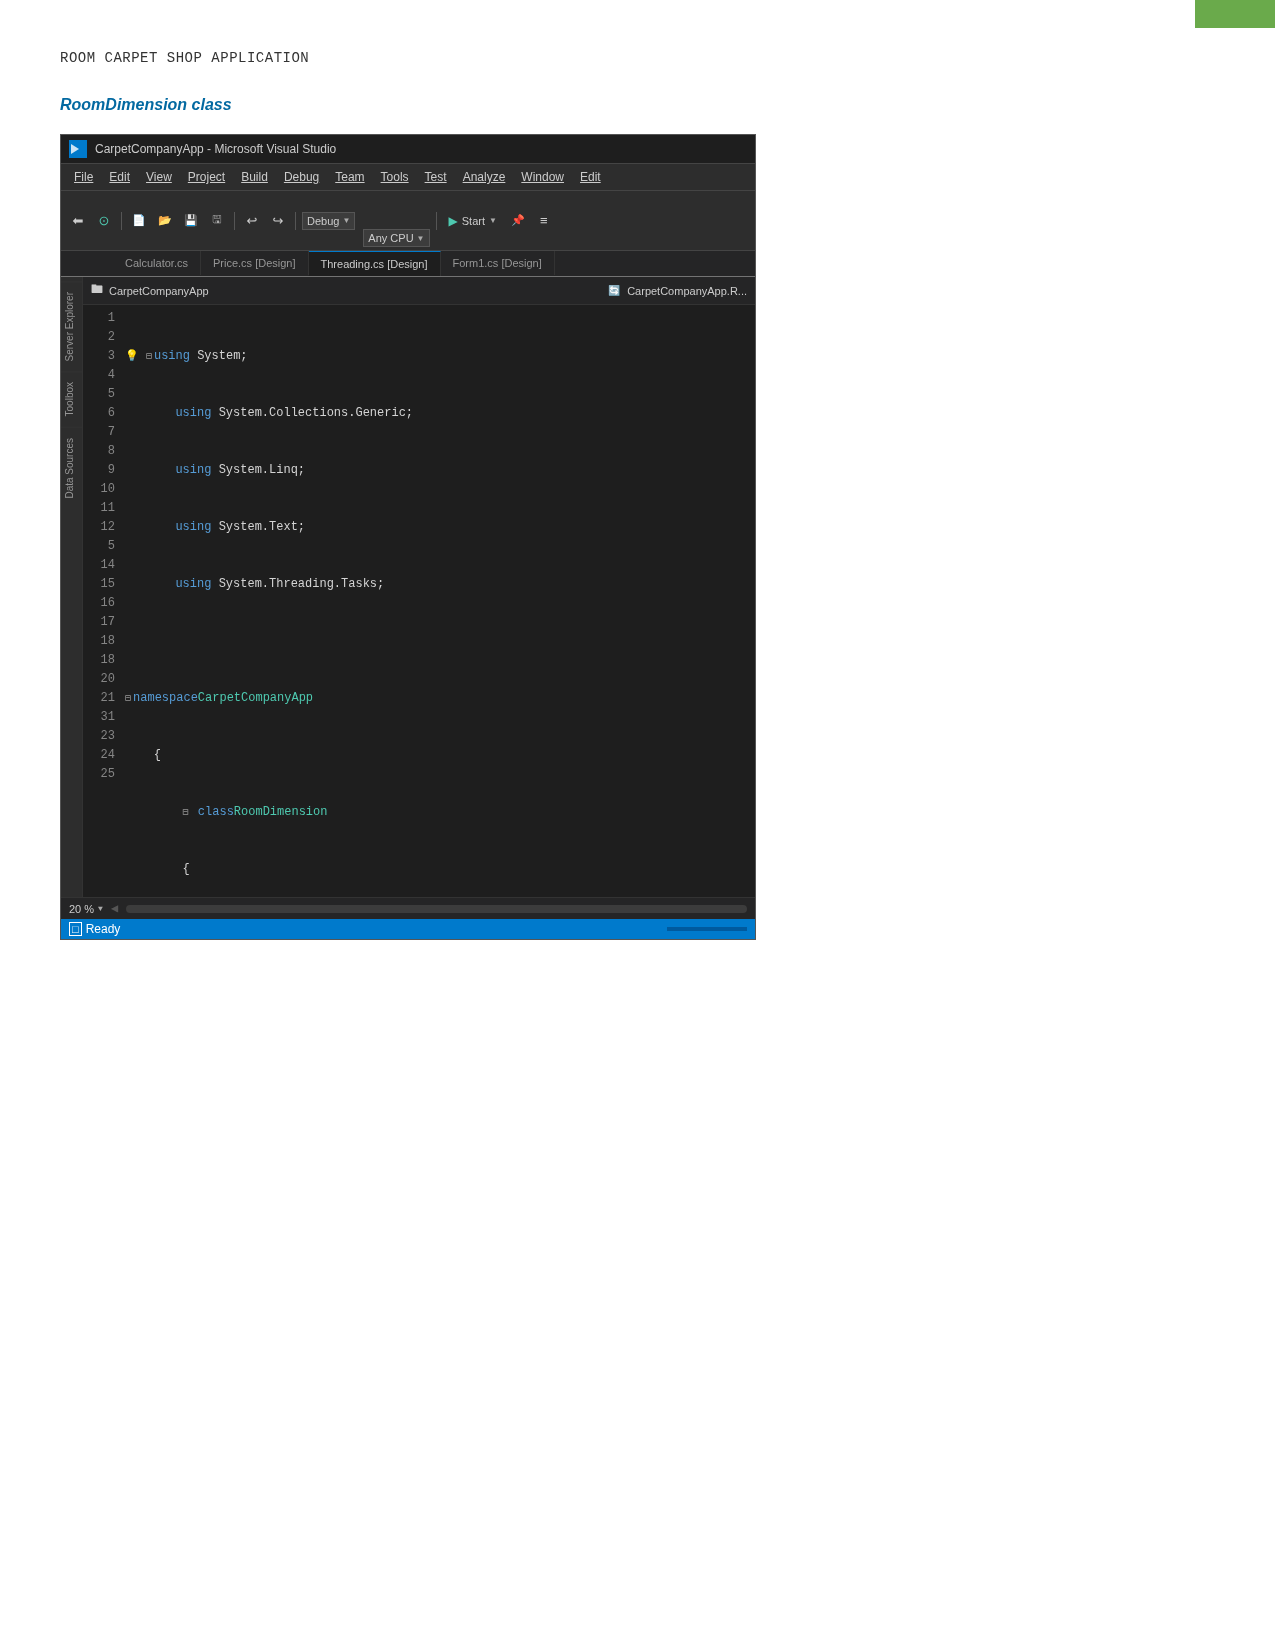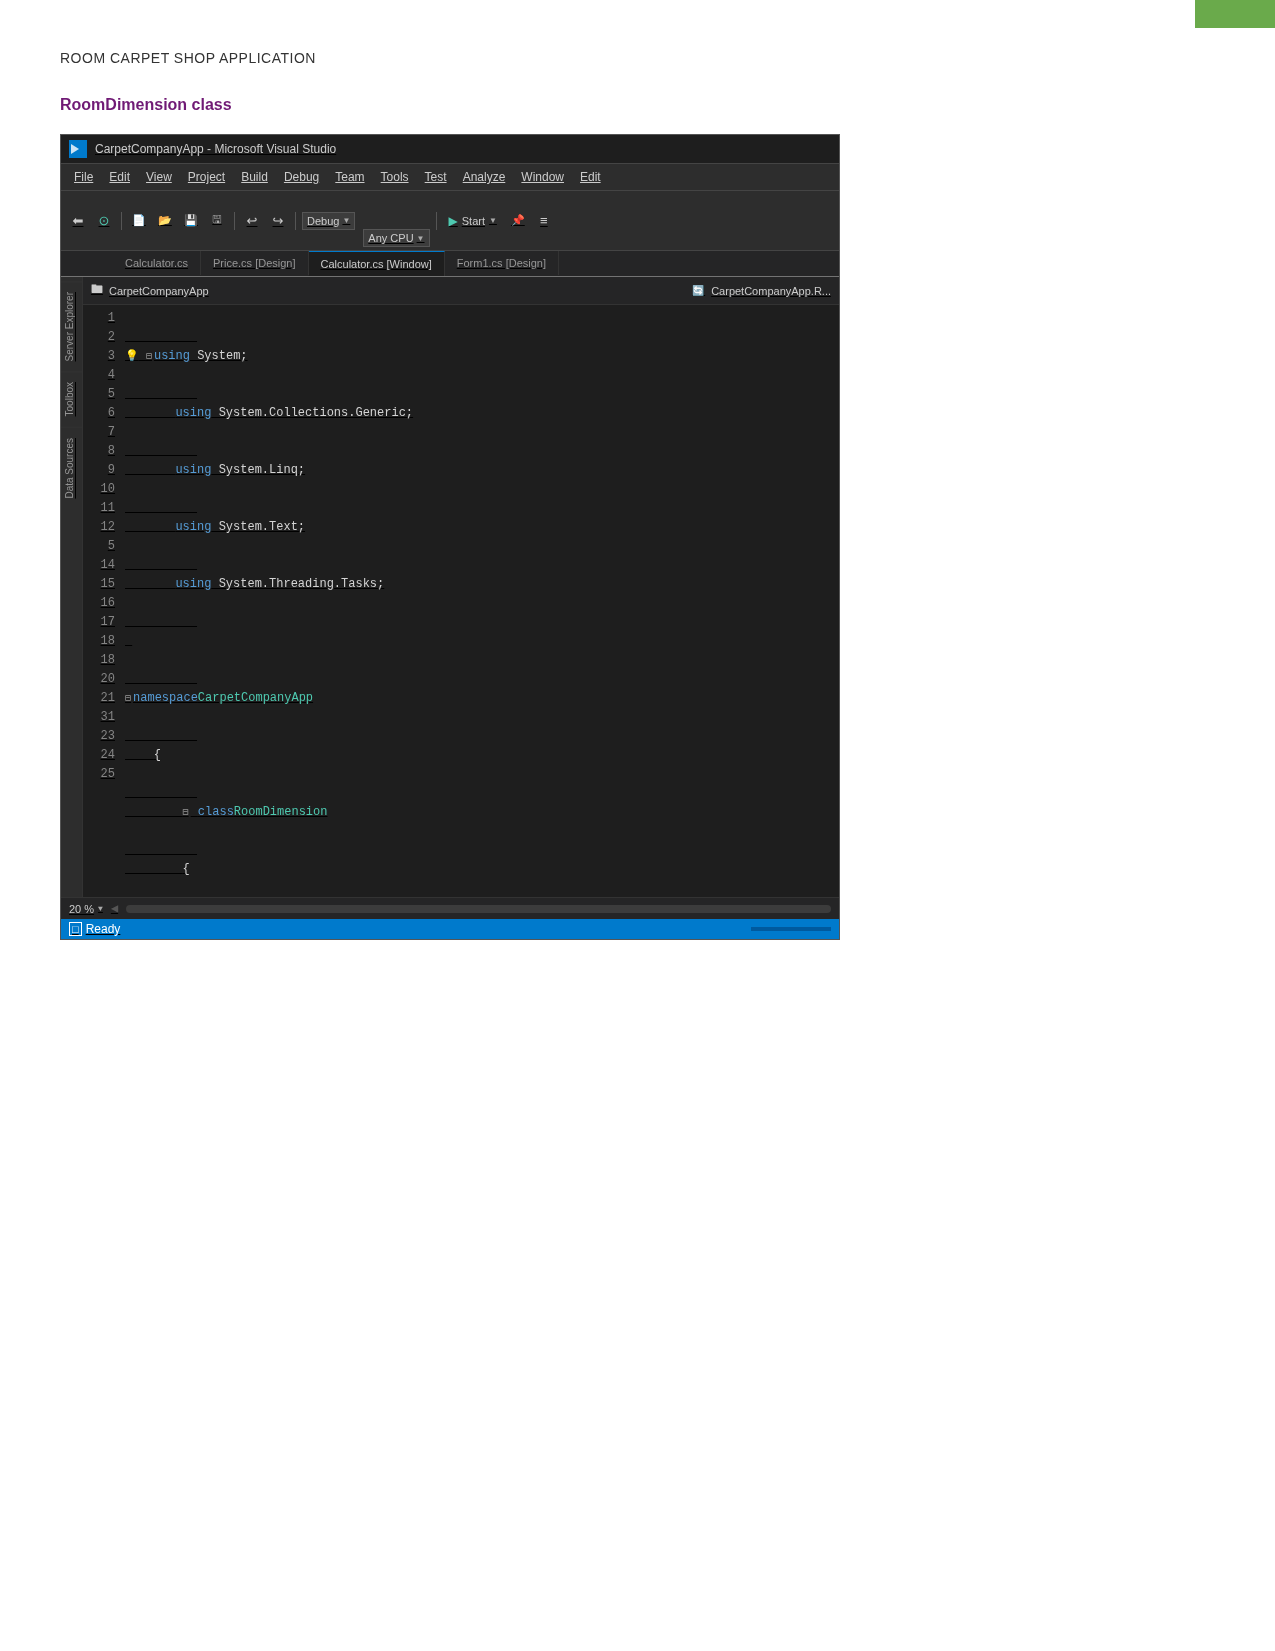"ROOM CARPET SHOP APPLICATION" .page-title { font-family: none -> Liberation Mono, monospace }
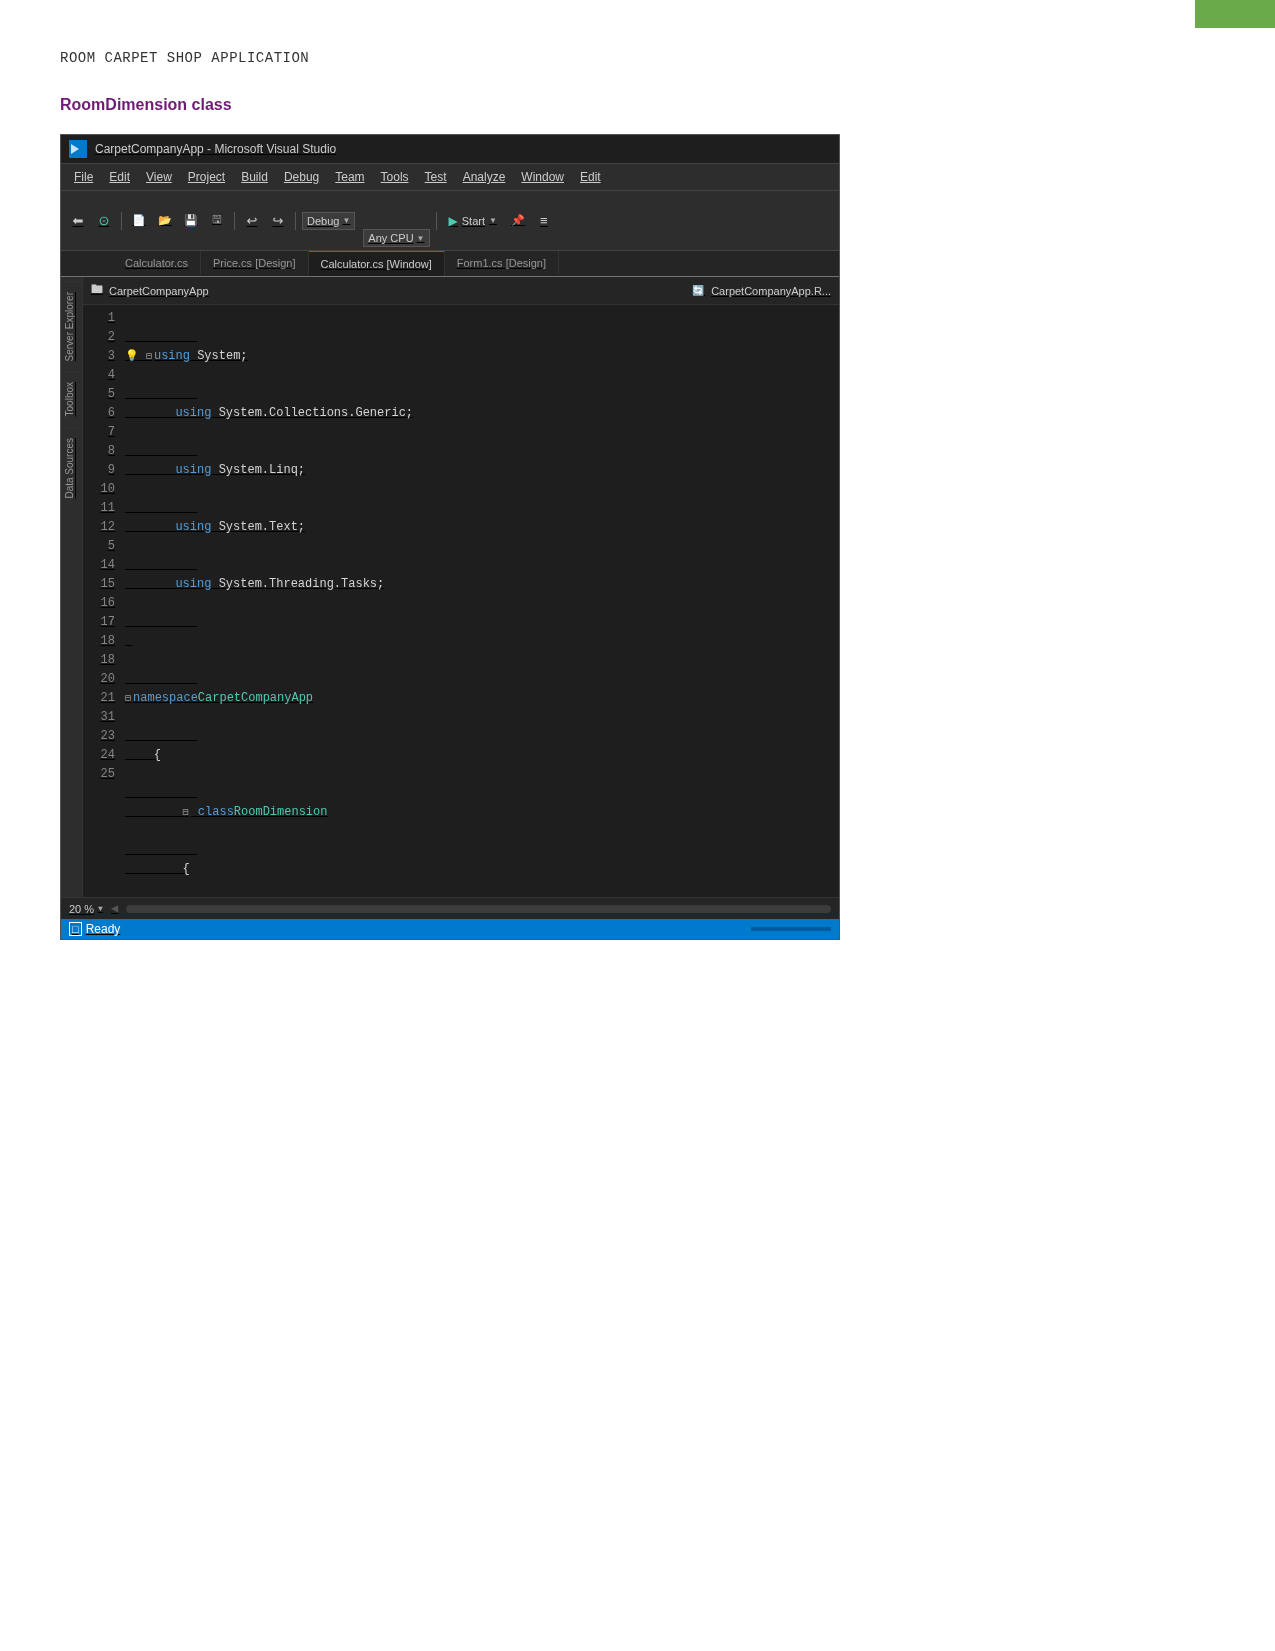"RoomDimension class" .section-title { color: #701a75 -> #0369a1; font-style: none -> italic }
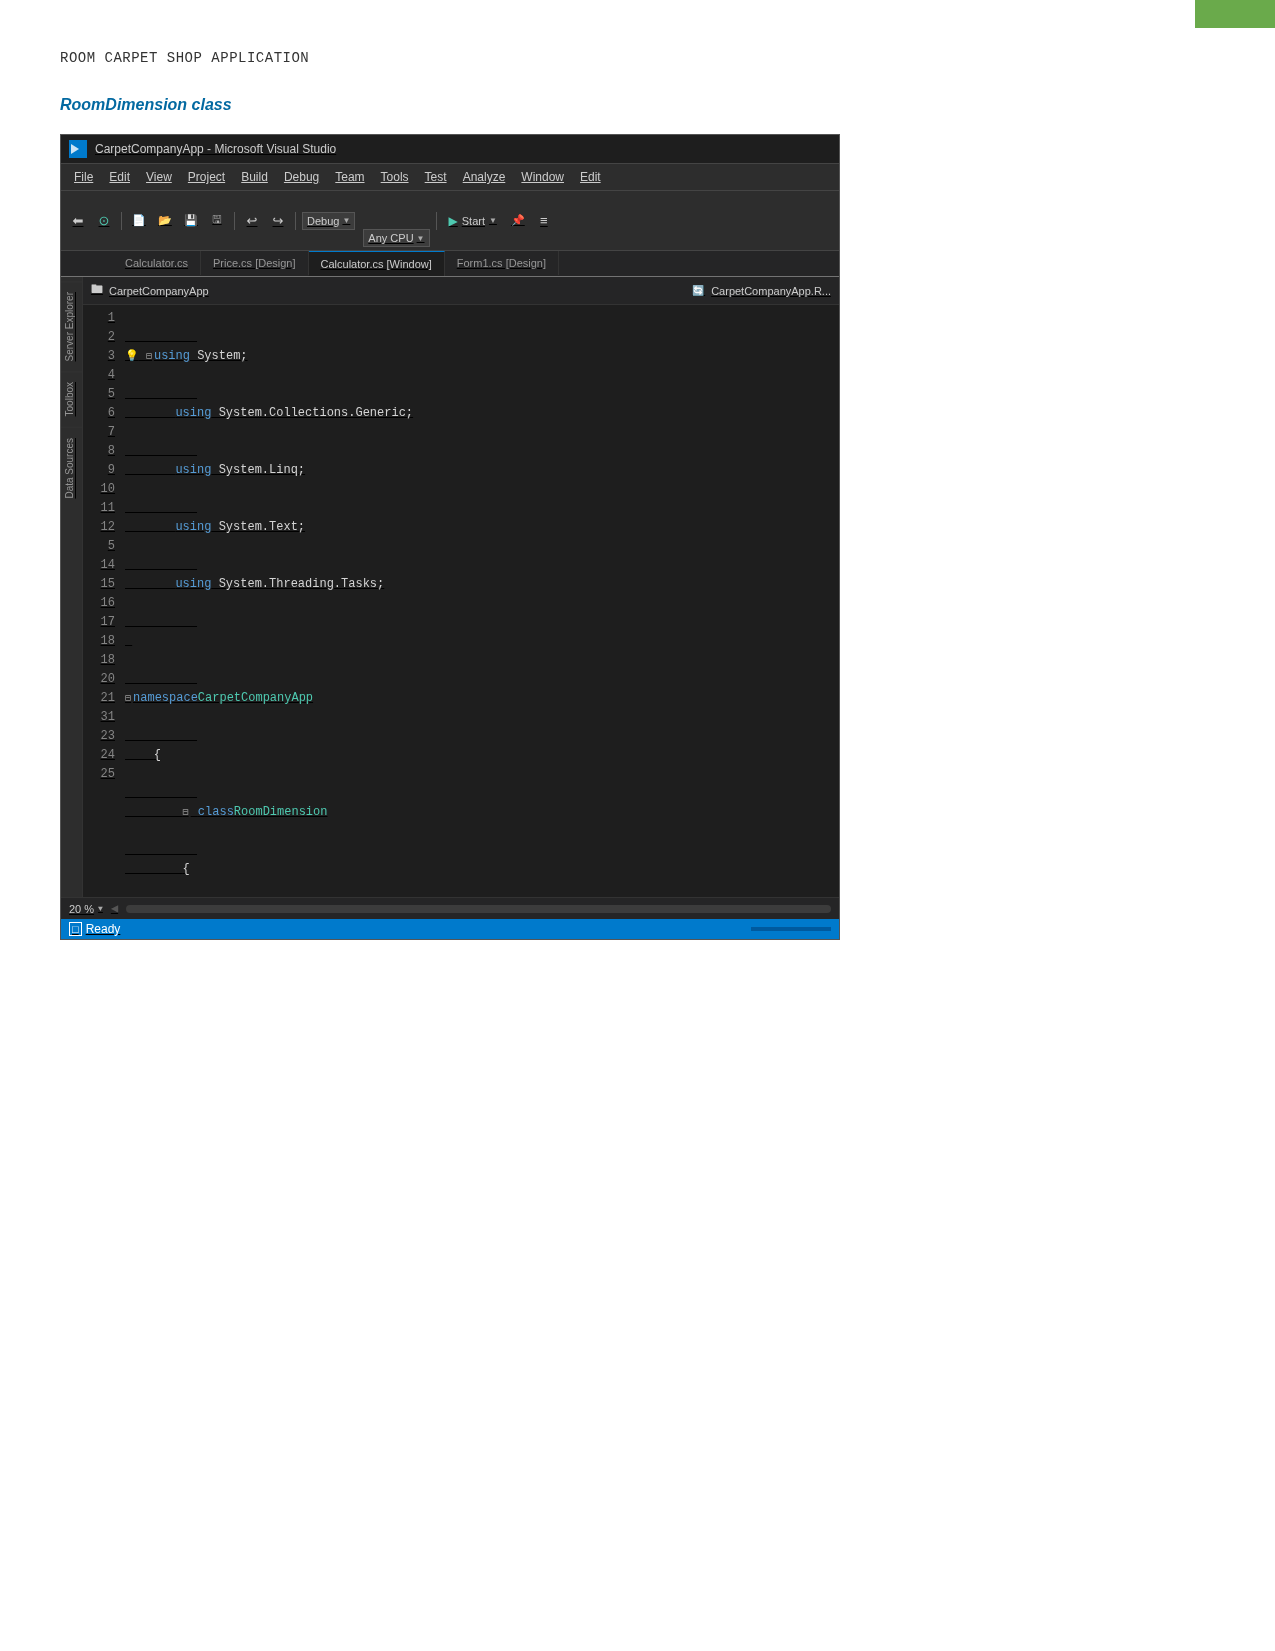"CarpetCompanyApp - Microsoft Visual" .vs-window { text-decoration: underline -> none; width: 780px -> 696px }
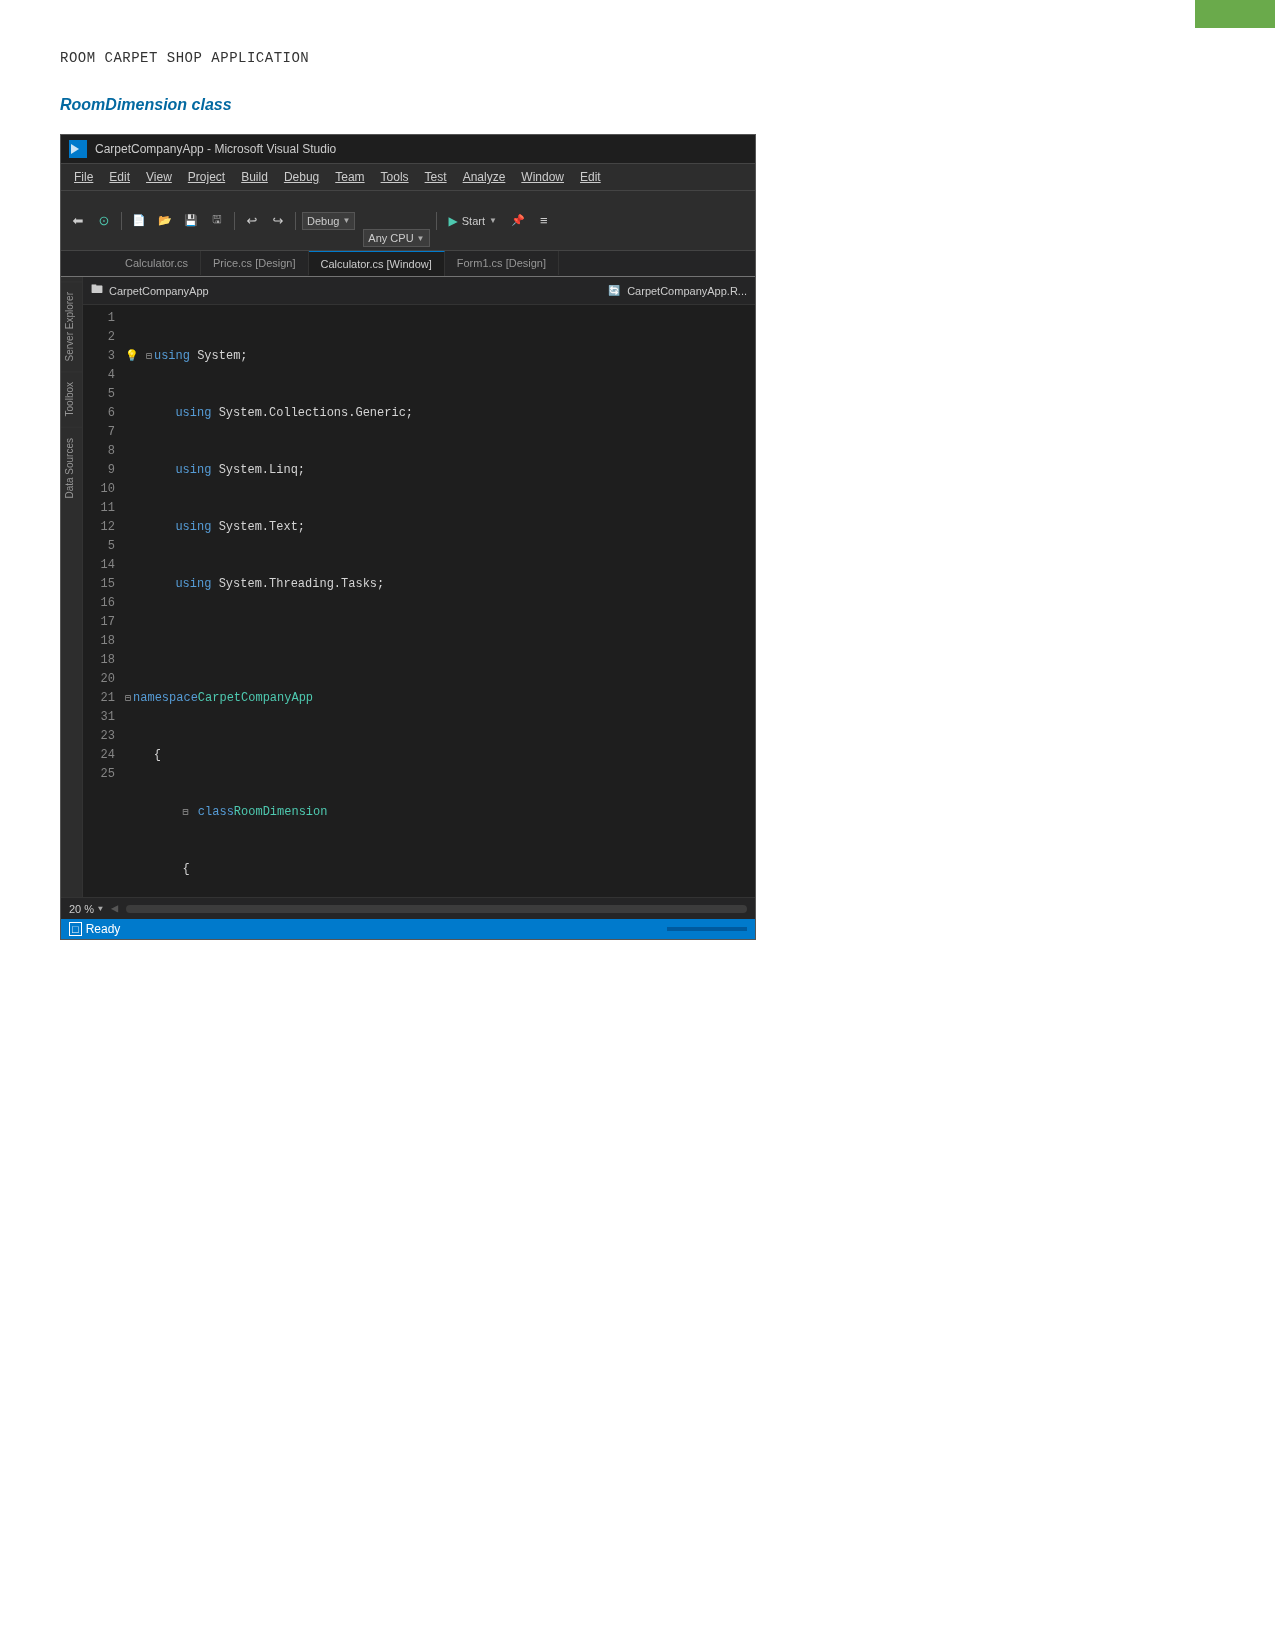"Calculator.cs [Window]" div.vs-tab { text: Calculator.cs [Window -> Threading.cs [Design }
